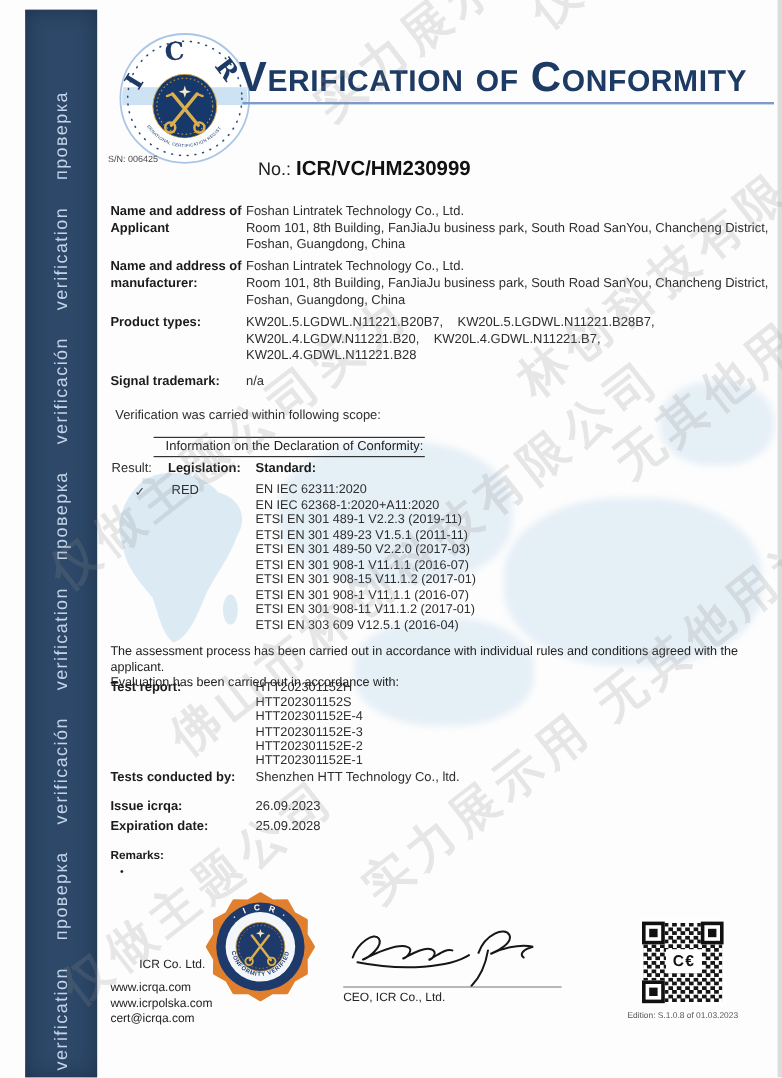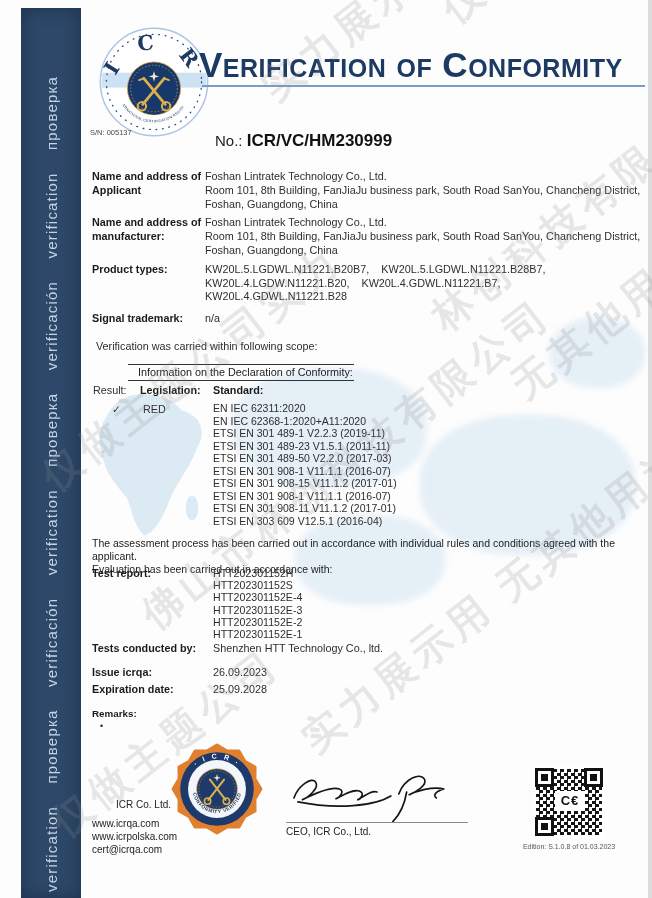"S/N: 005137" div.abs { text: 005137 -> 006425 }
